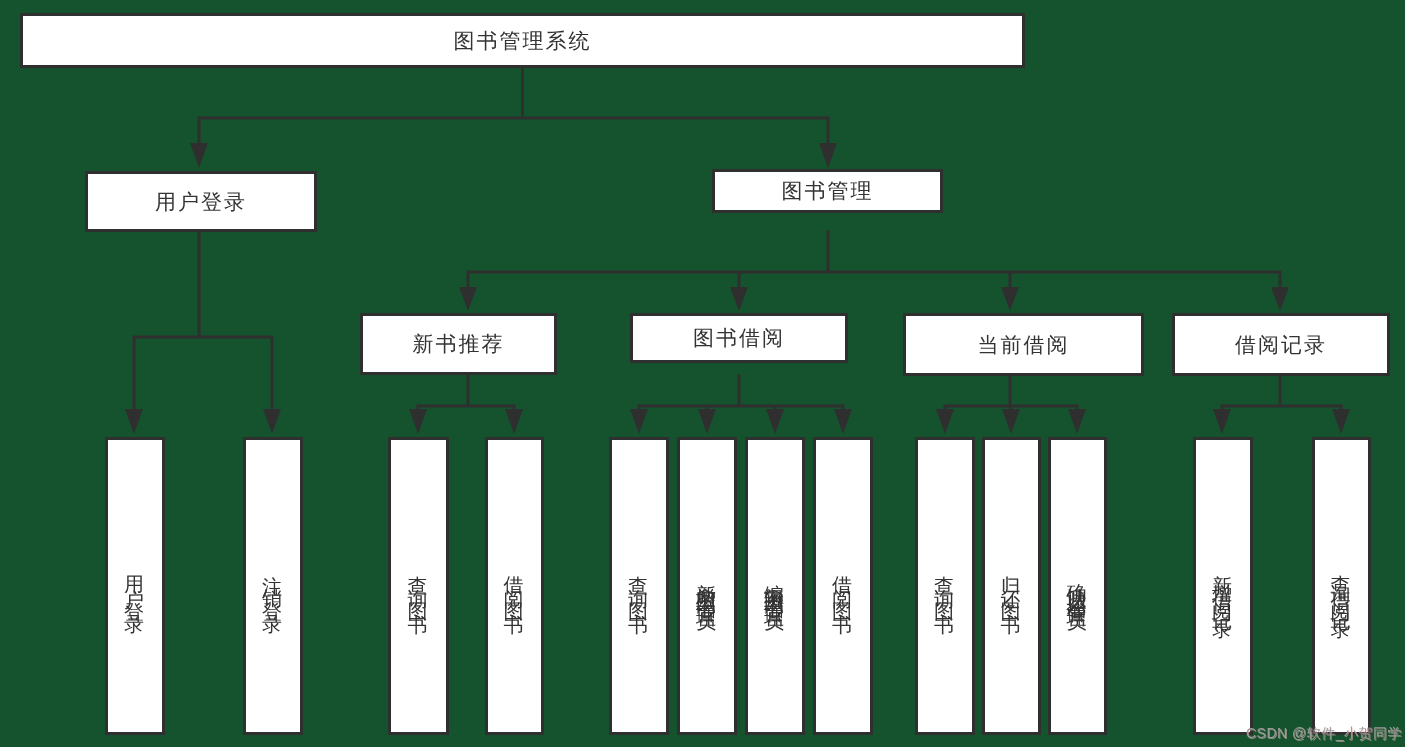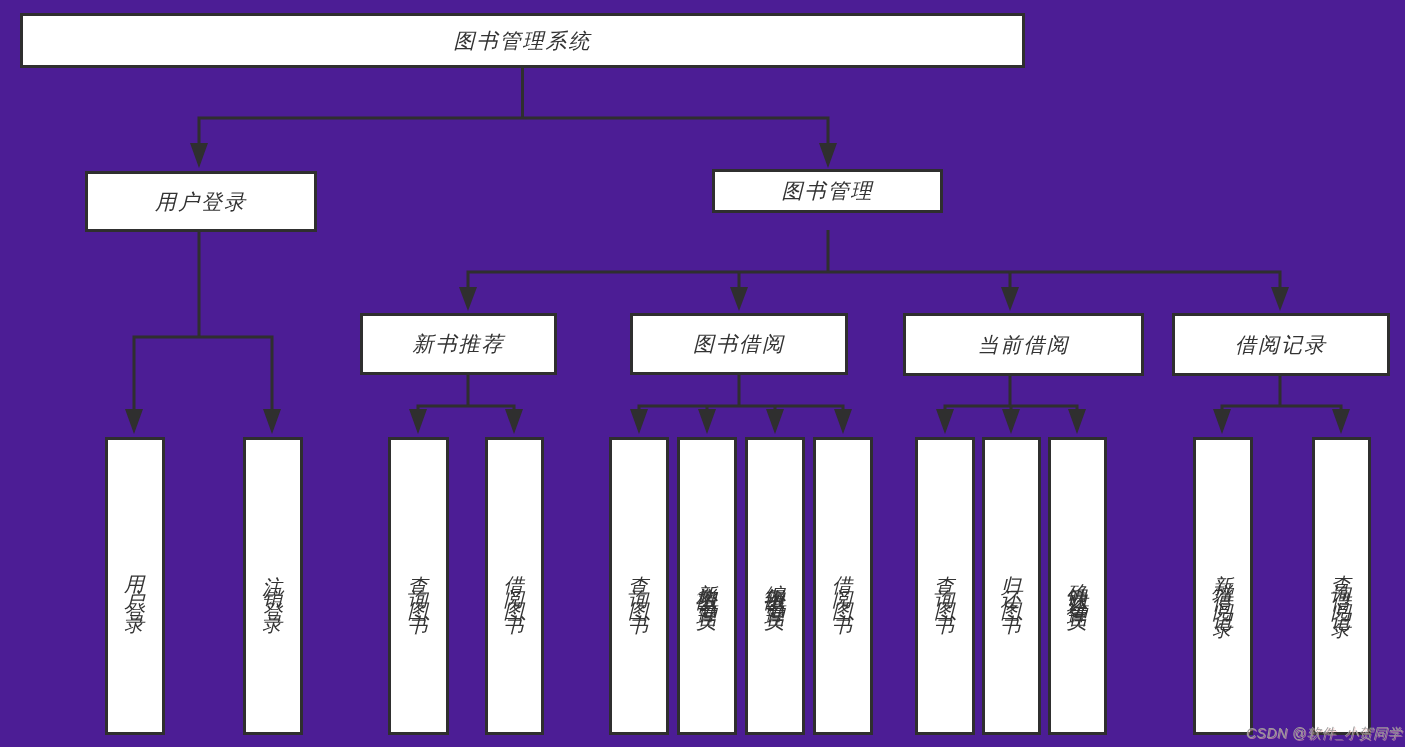"图书管理系统" .canvas { background: #4c1d95 -> #14532d; font-style: italic -> none }
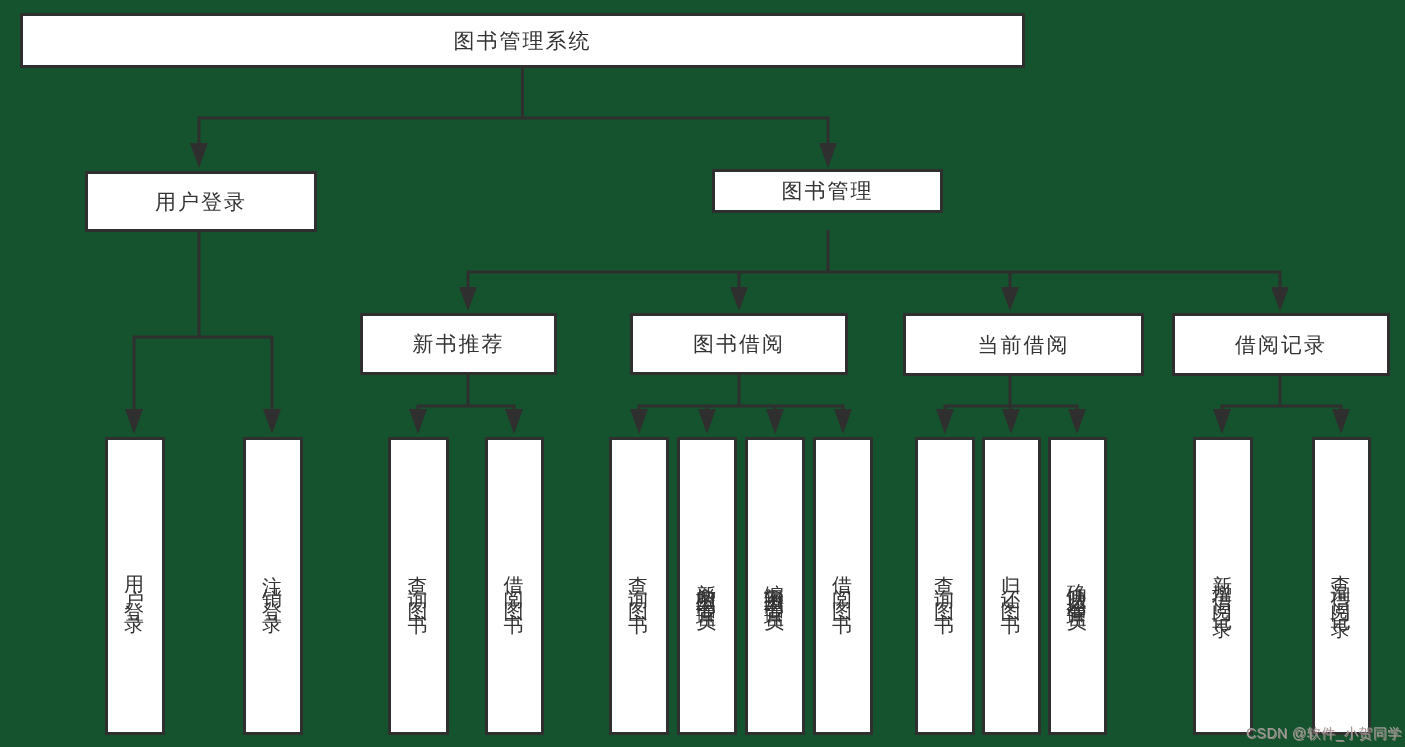"图书借阅" div.node { height: 62px -> 50px }
